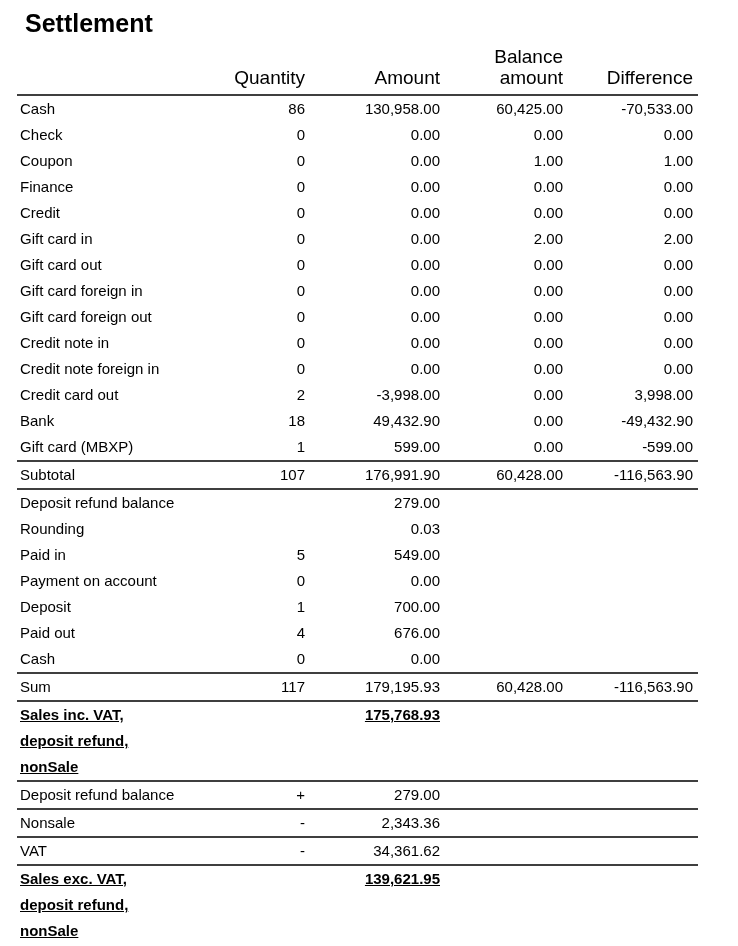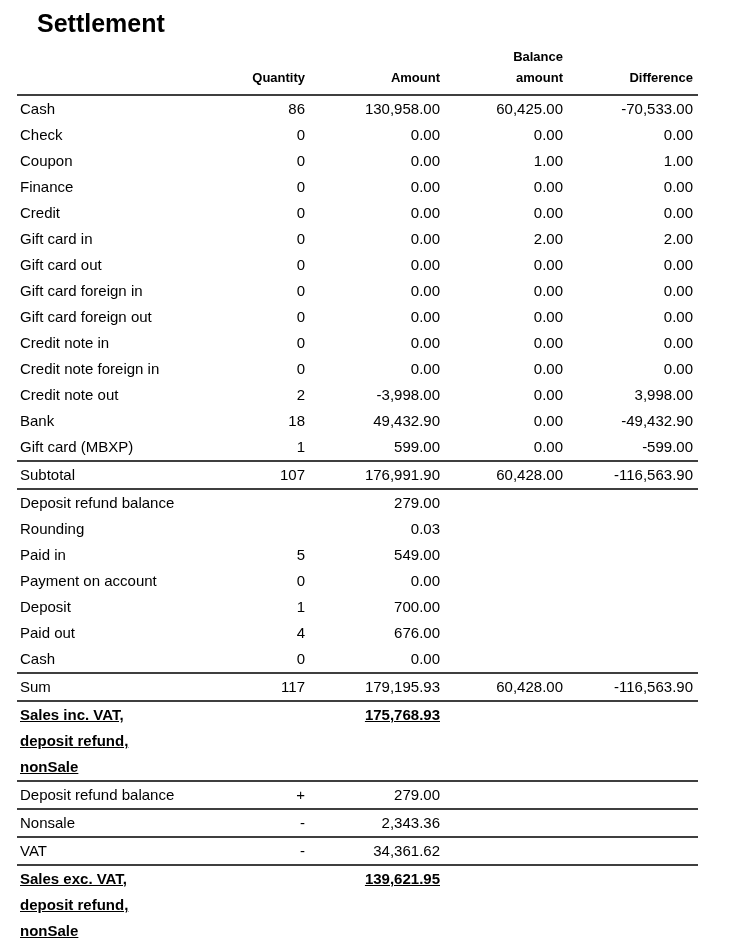"Settlement" h1.report-title { margin: 0 0 0 37px -> 0 0 0 25px }
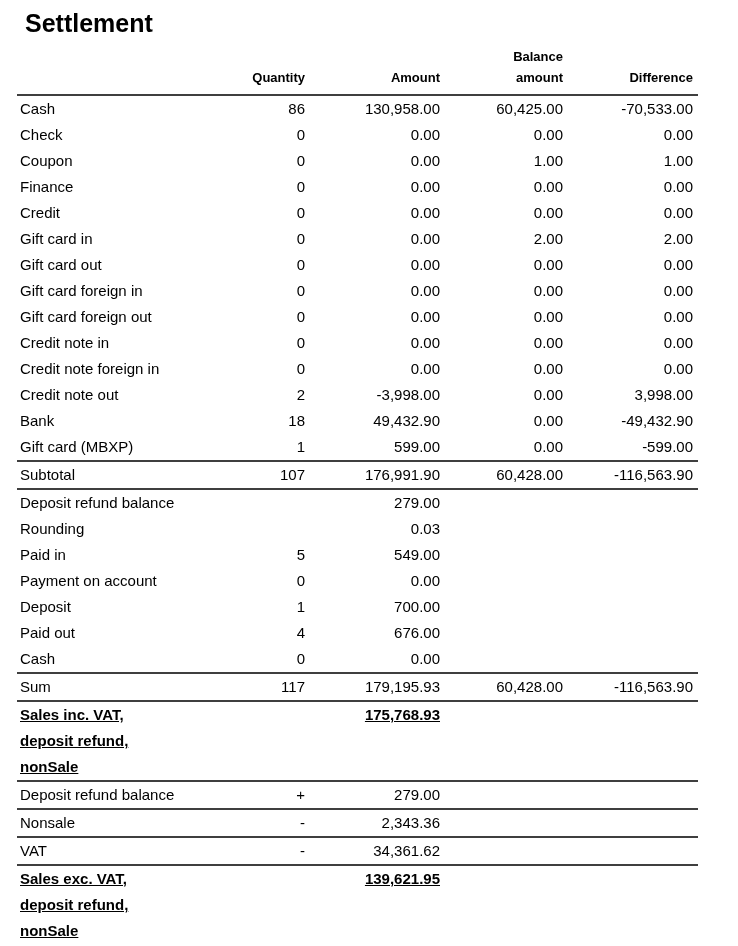"Balance" th { font-size: 13px -> 19px; font-weight: bold -> normal }
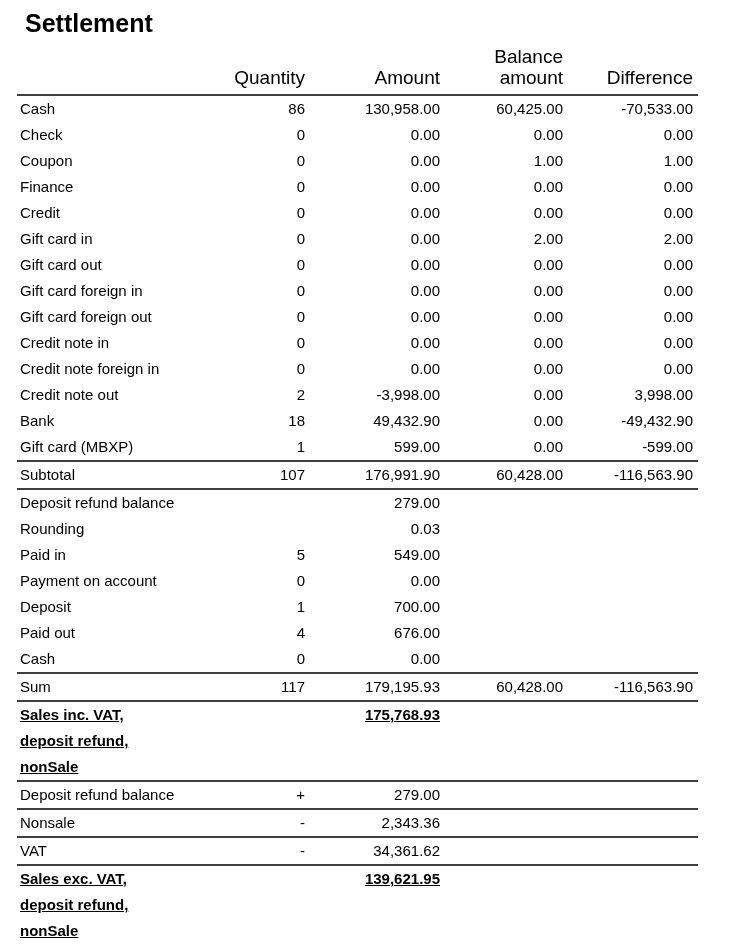"Credit note out" td.label { text: note -> card }
